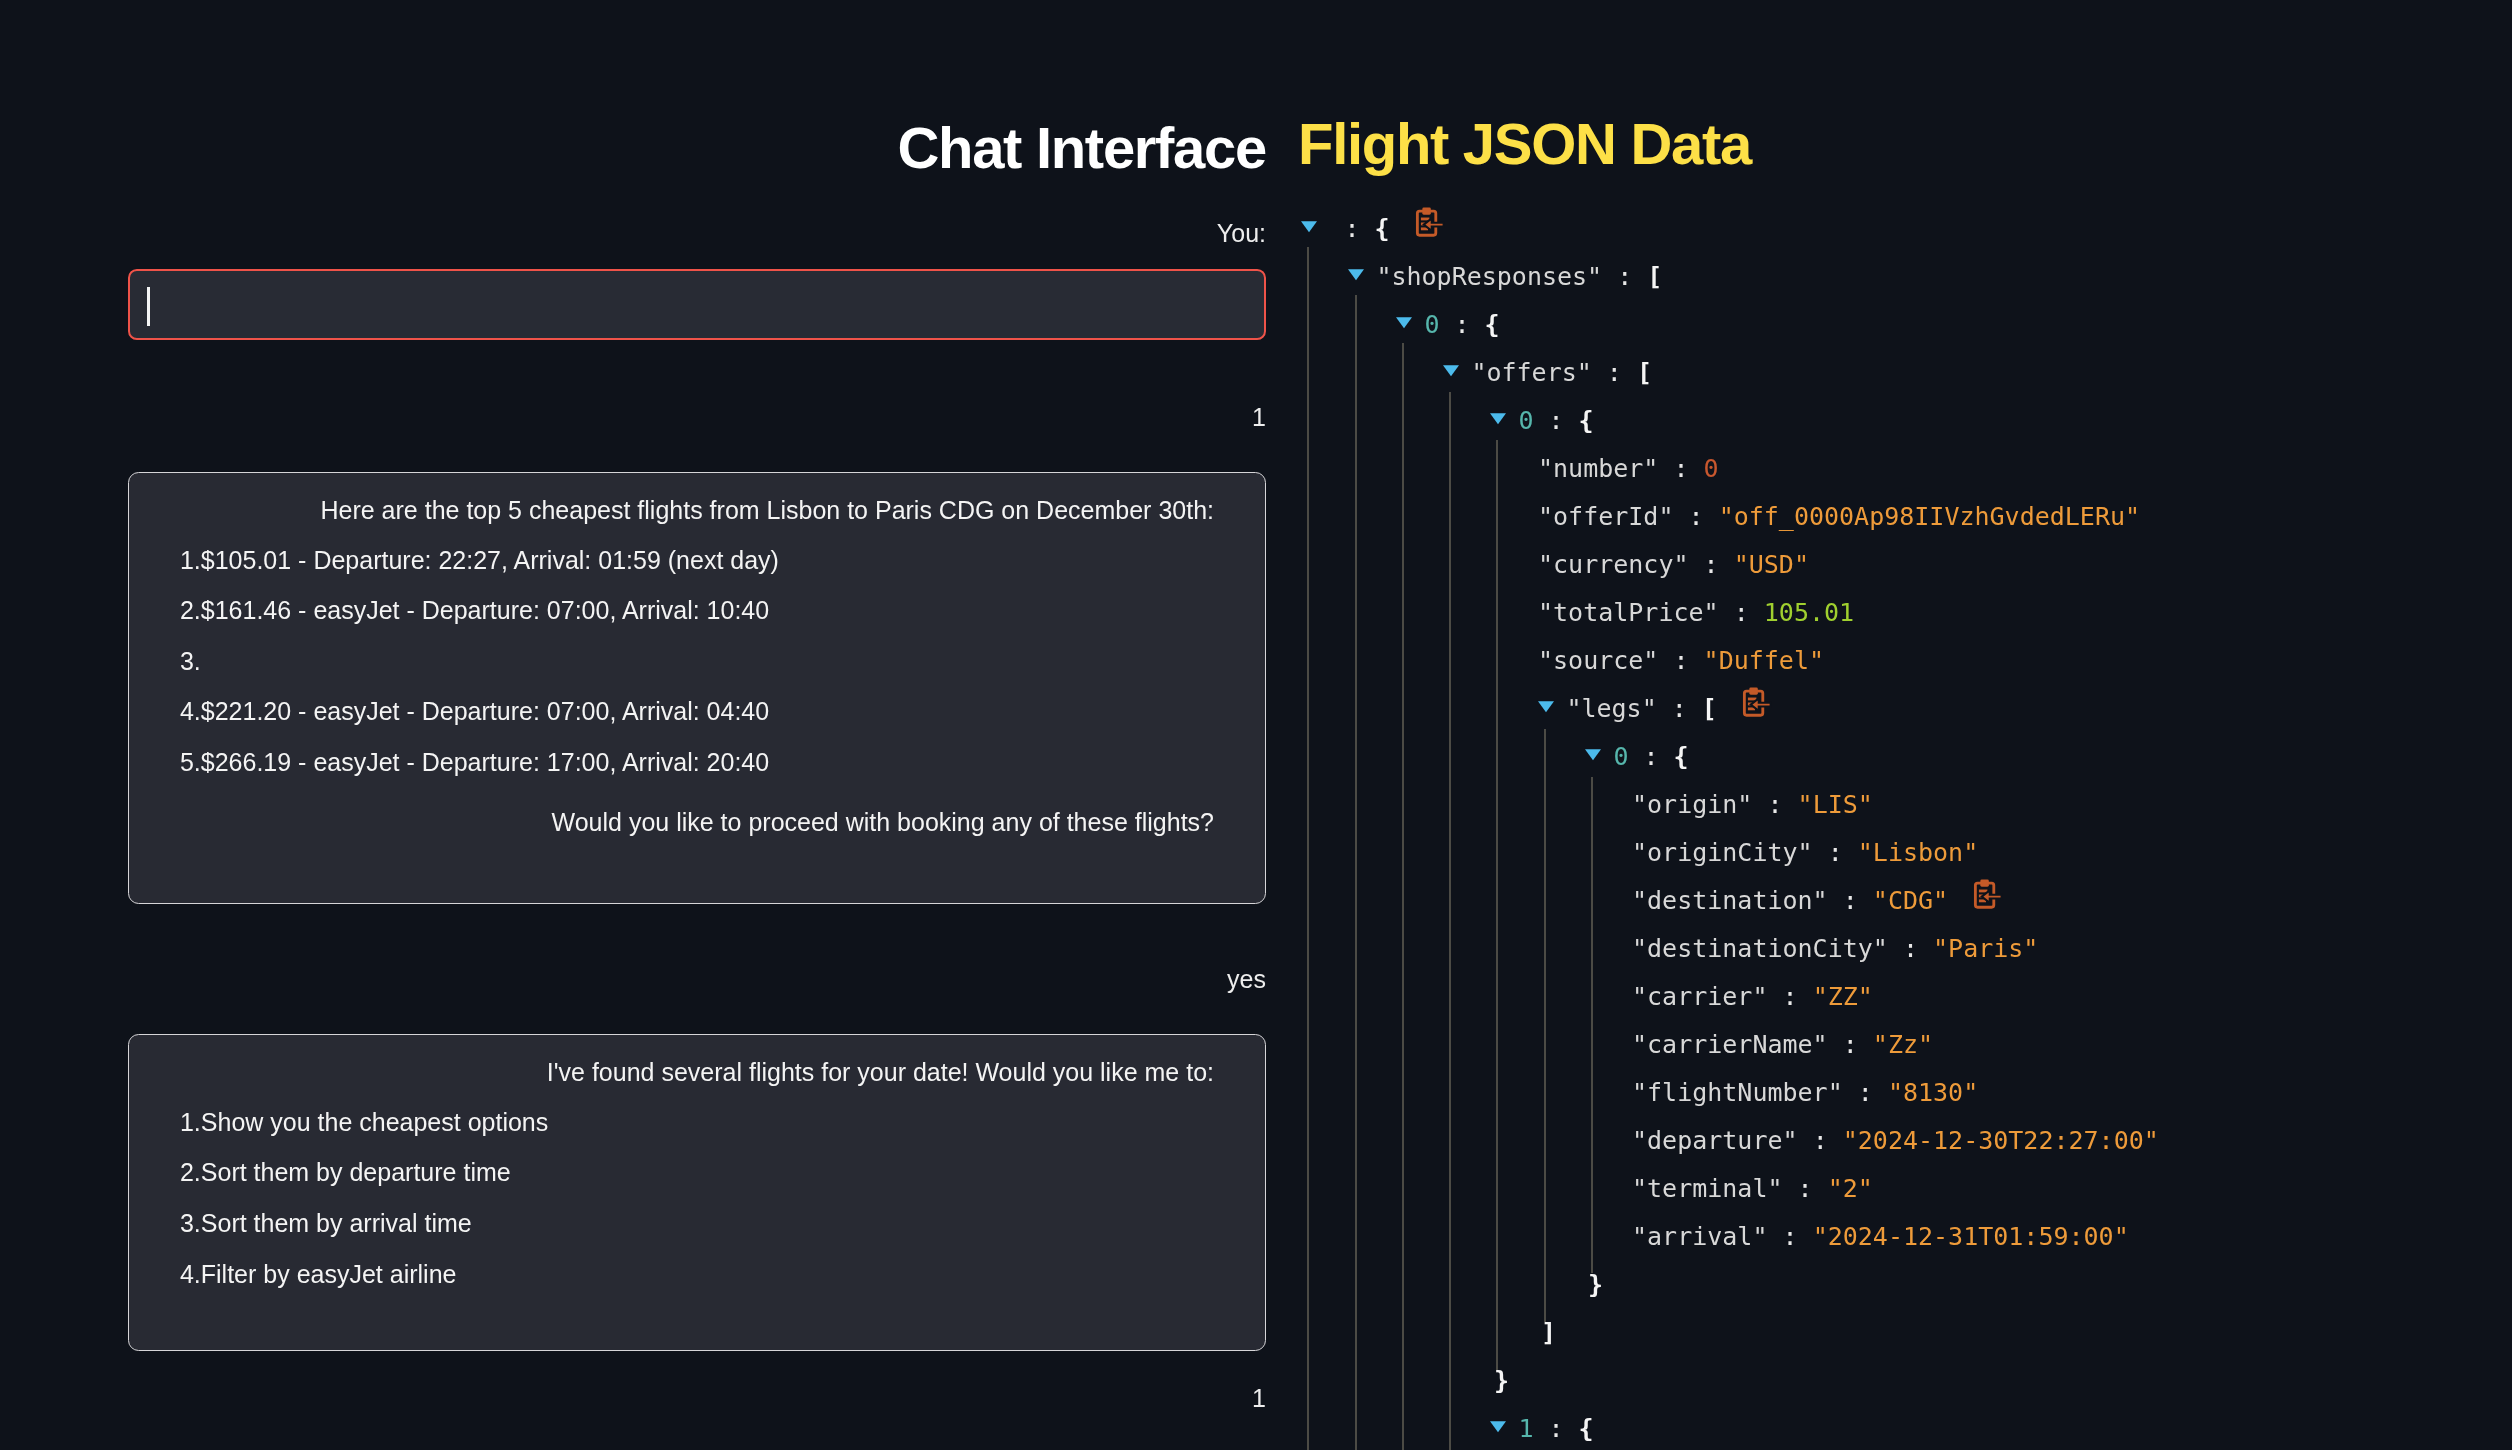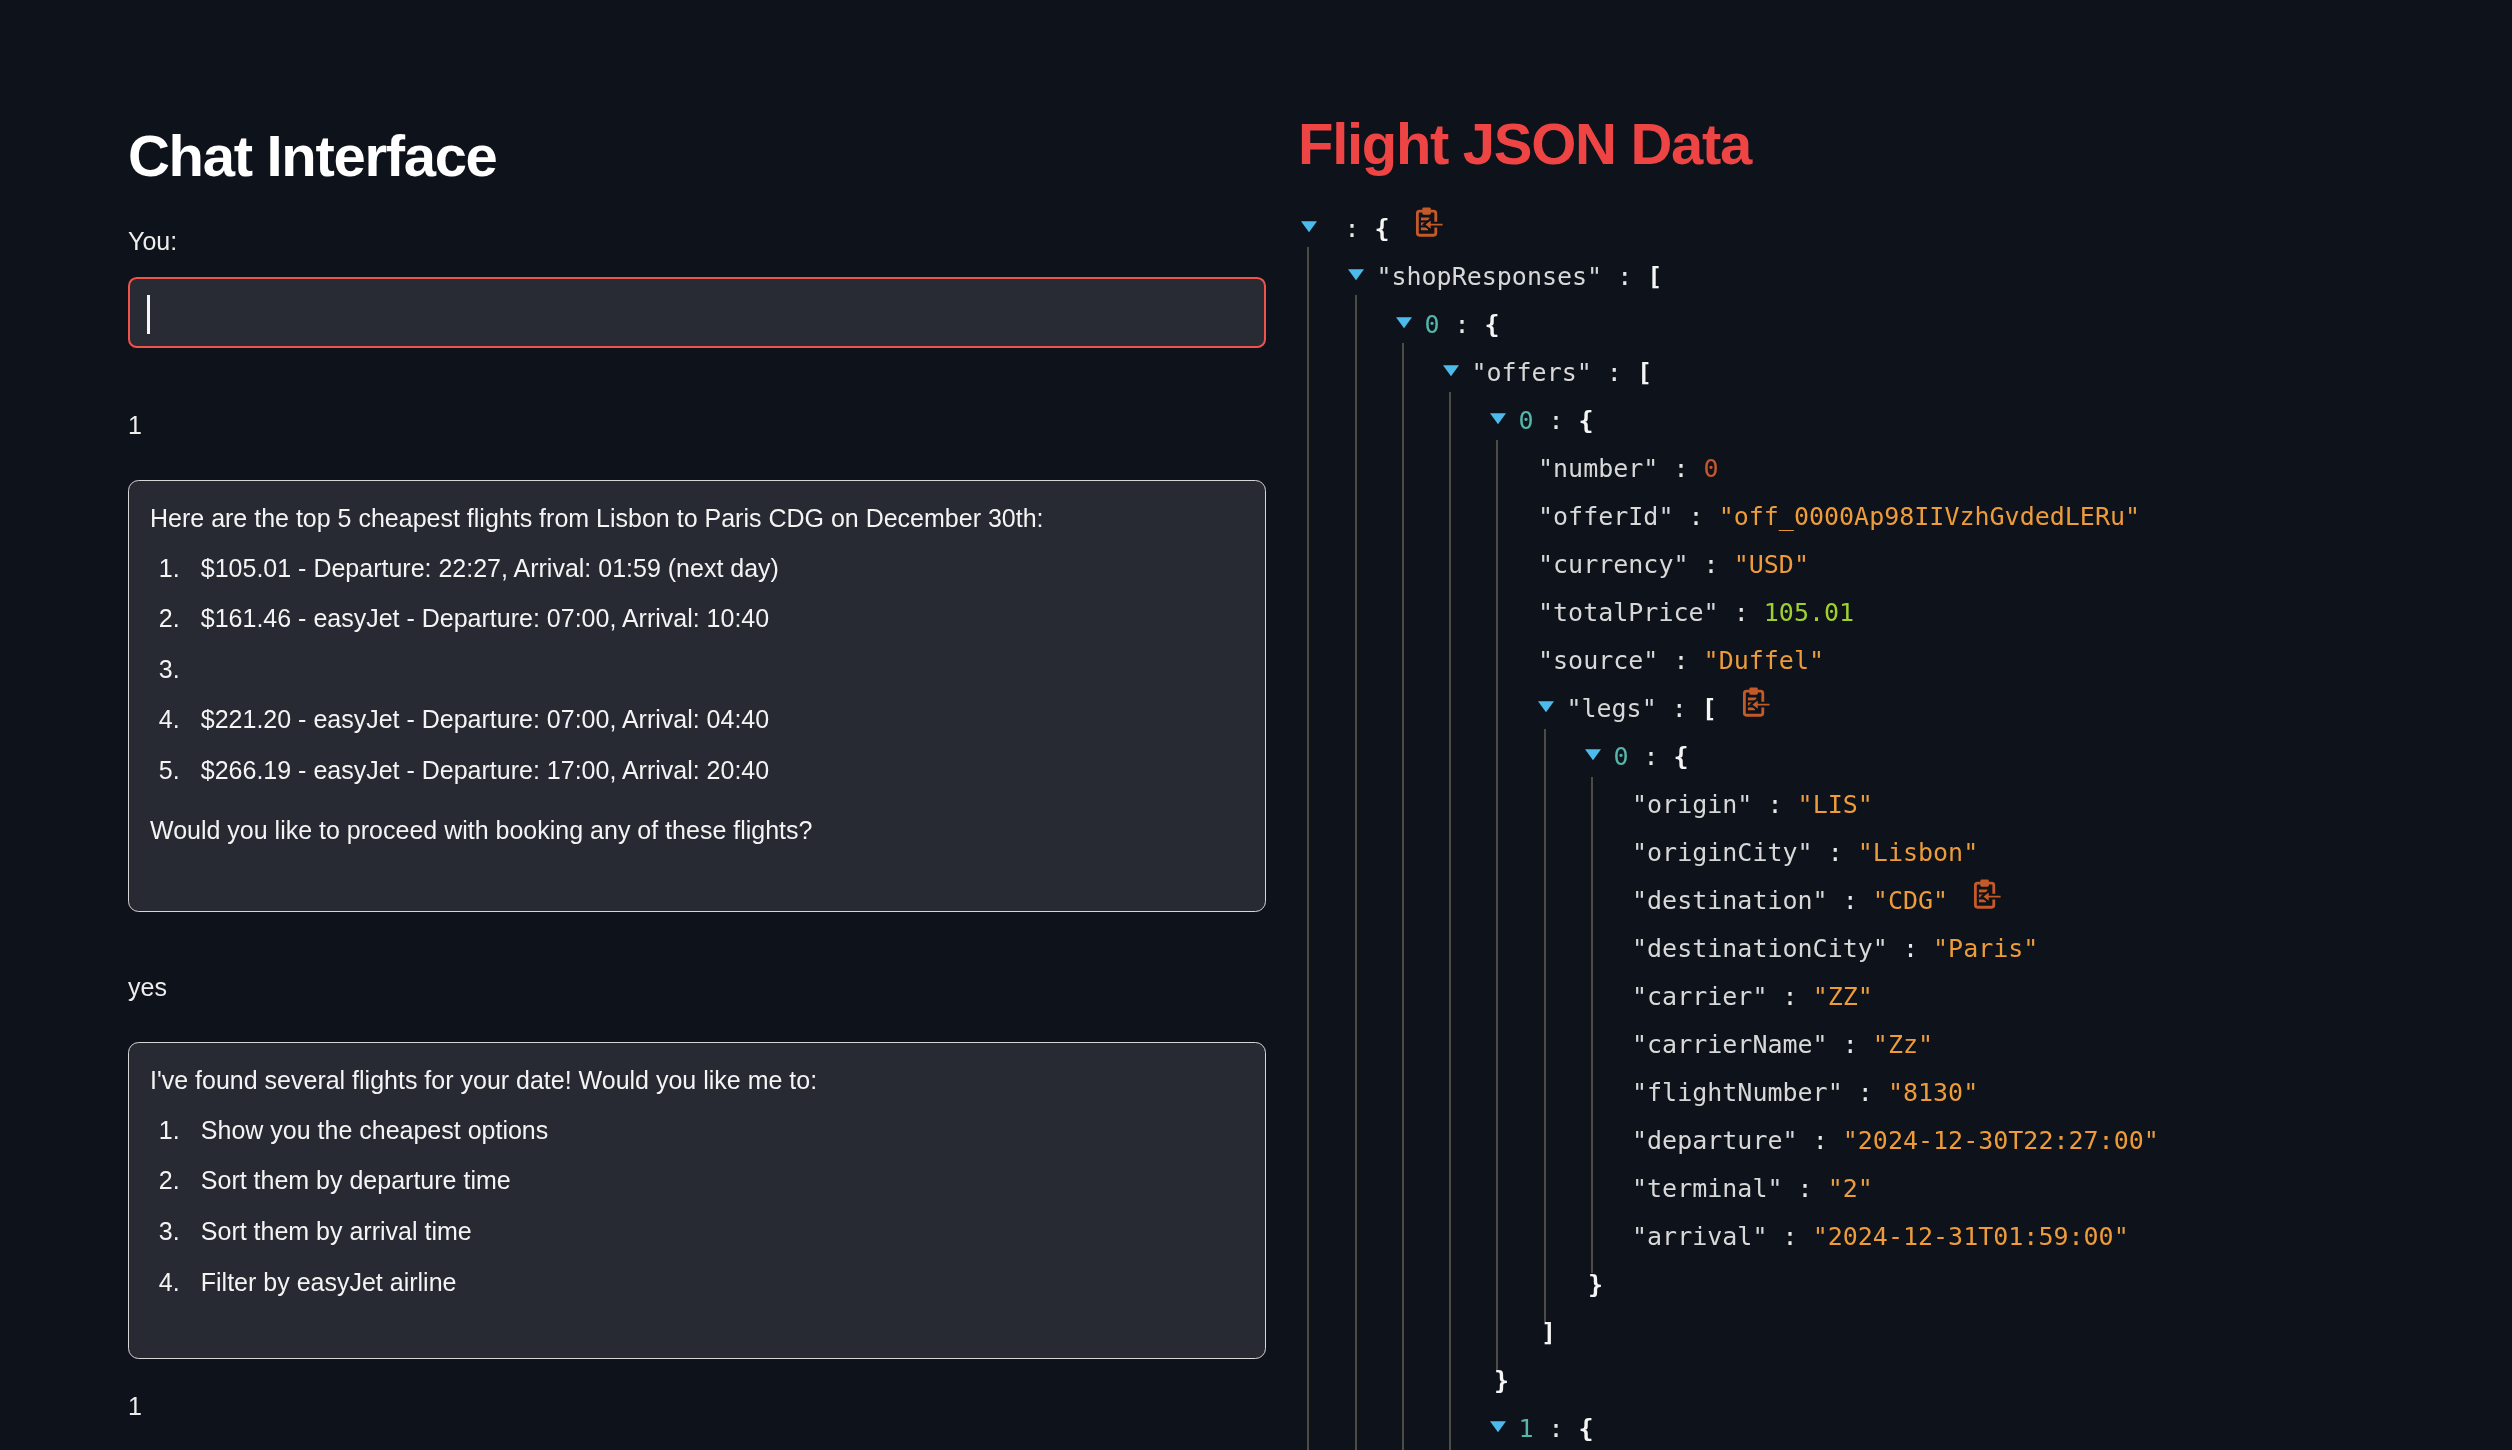"Chat Interface" .chat-col { text-align: none -> right; top: 12px -> 4px }
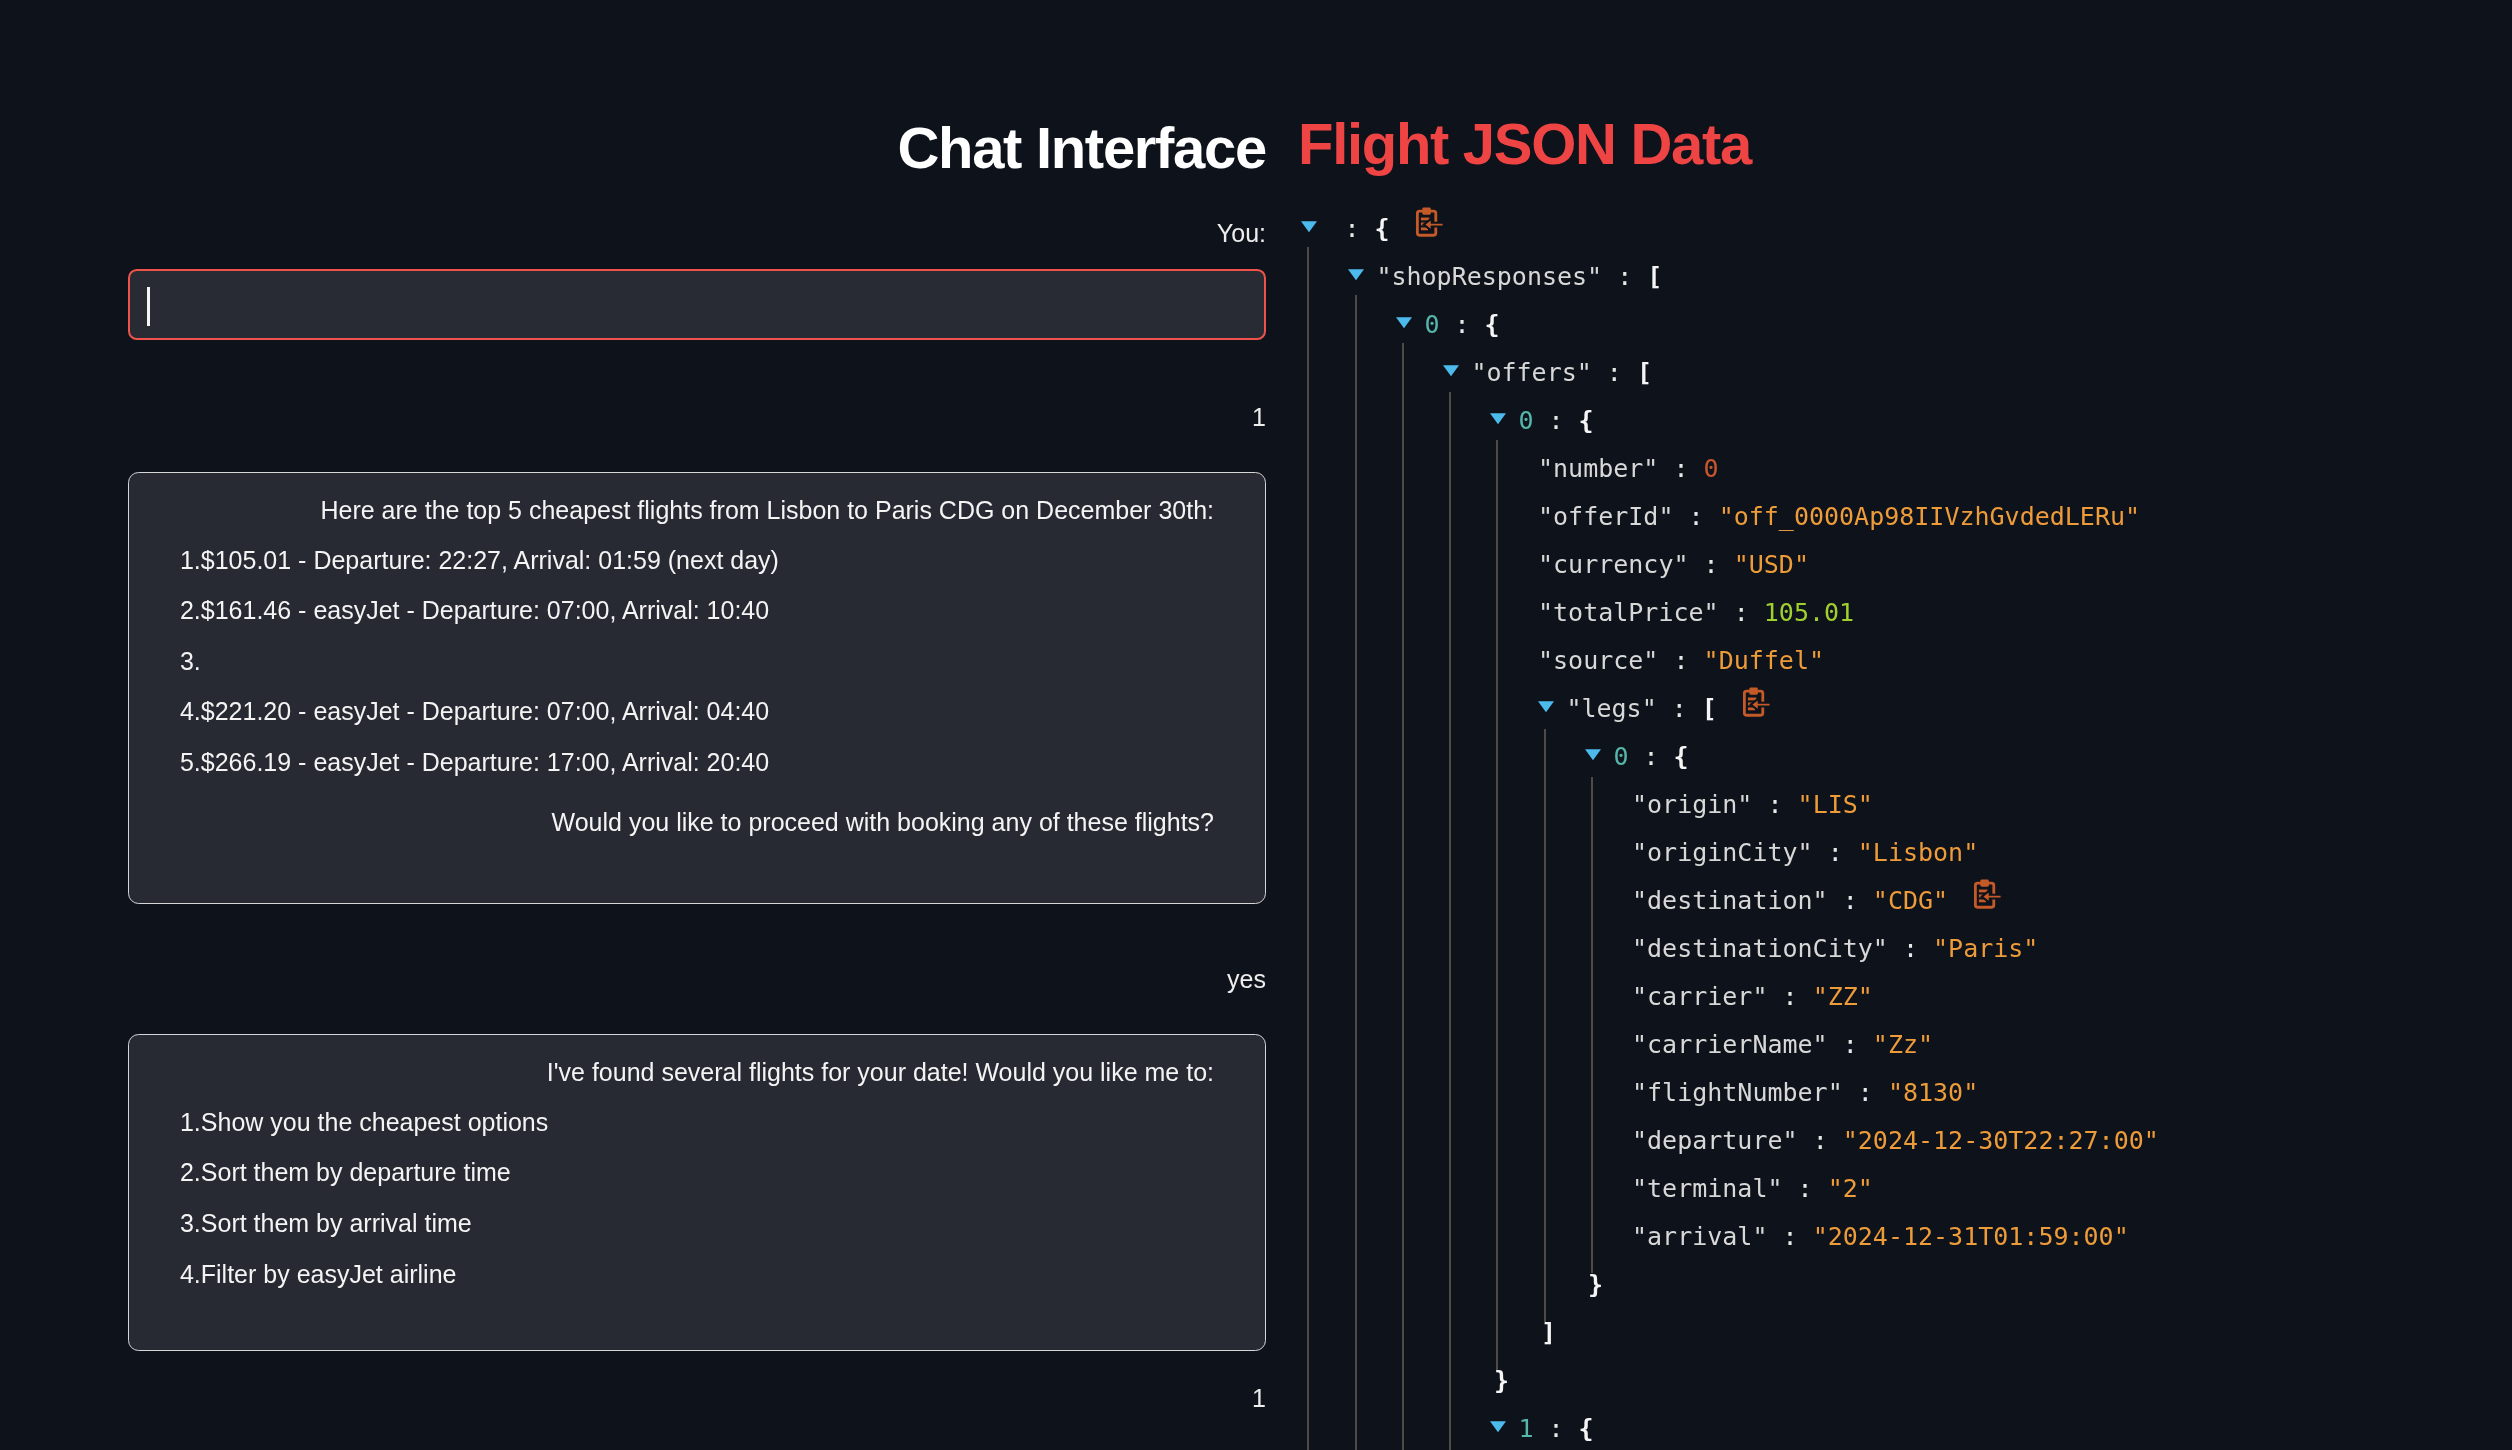"Flight JSON Data" .json-title { color: #ef4444 -> #fde047 }
